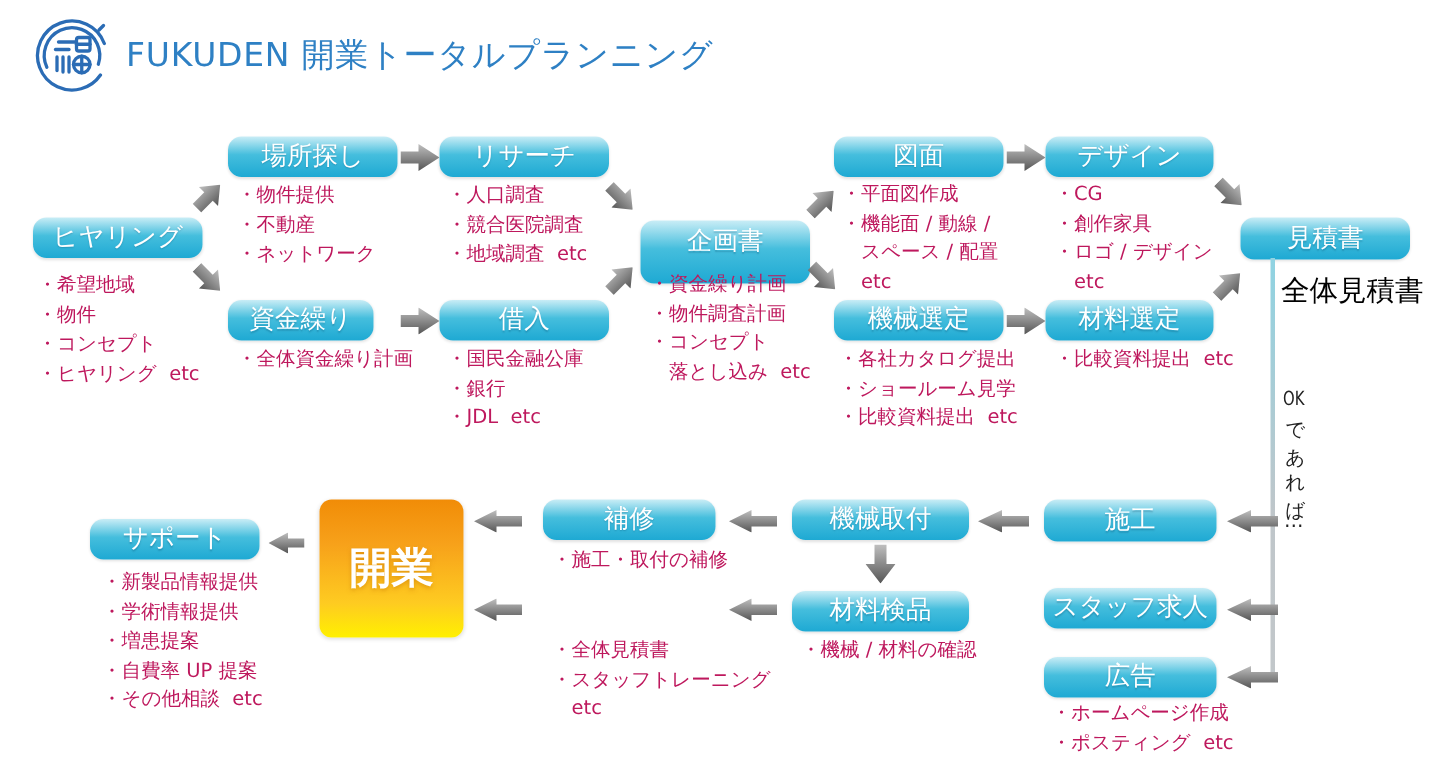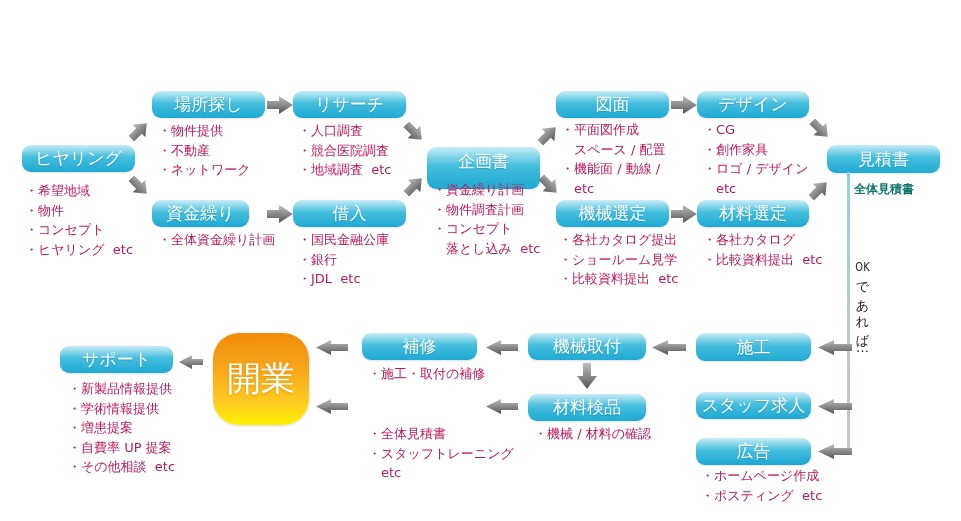"FUKUDEN 開業トータルプランニング" div.hdr { html: none -> <div> <svg> <g> <circle></circle> <circle></circle> <path></path> <path></path> <path></path> <rect></rect> <path></path> <path></path> <path></path> <path></path> <circle></circle> <path></path> <path></path> </g> </svg> <h1>FUKUDEN 開業トータルプランニング</h1> </div> }
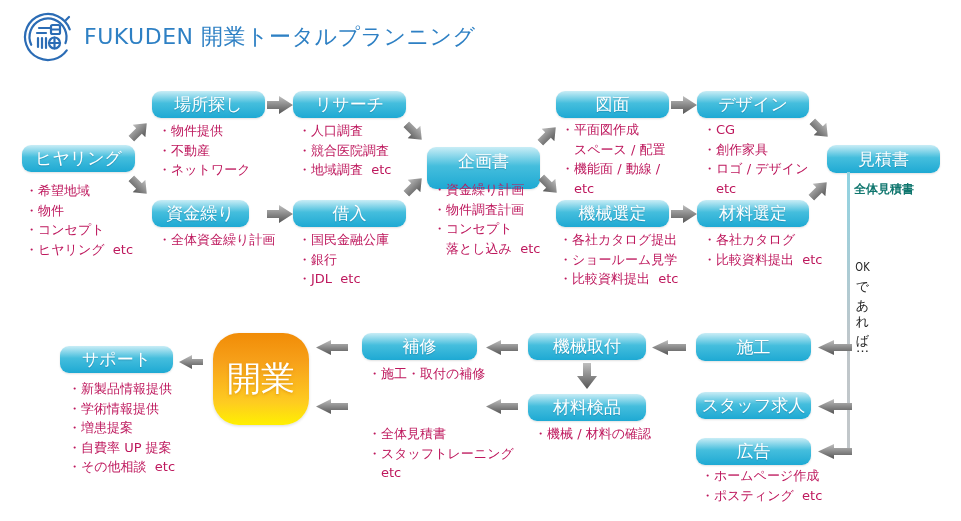"スペース / 配置" li { order: before "・機能面 / 動線 /" -> after "・機能面 / 動線 /" }
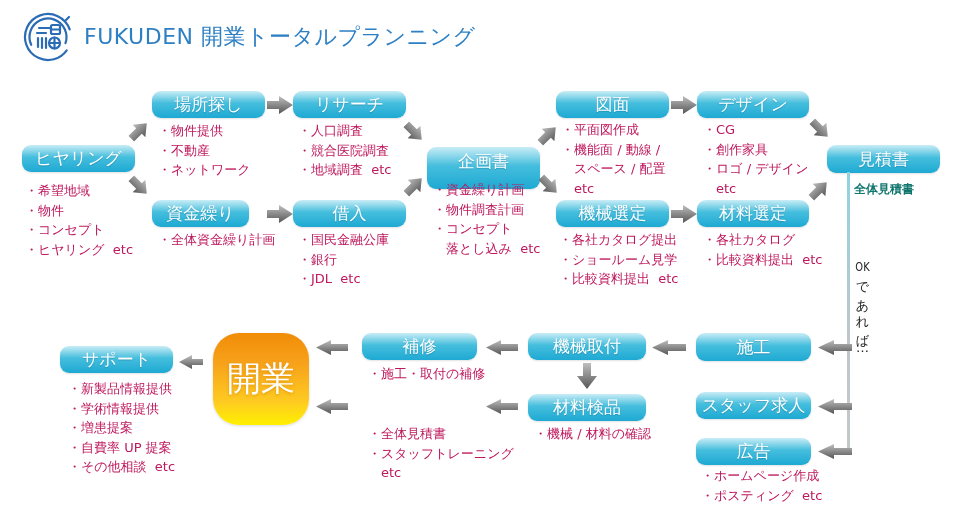"全体見積書" .note { color: #0f766e -> #000000; font-size: 12px -> 19px; font-weight: bold -> none }
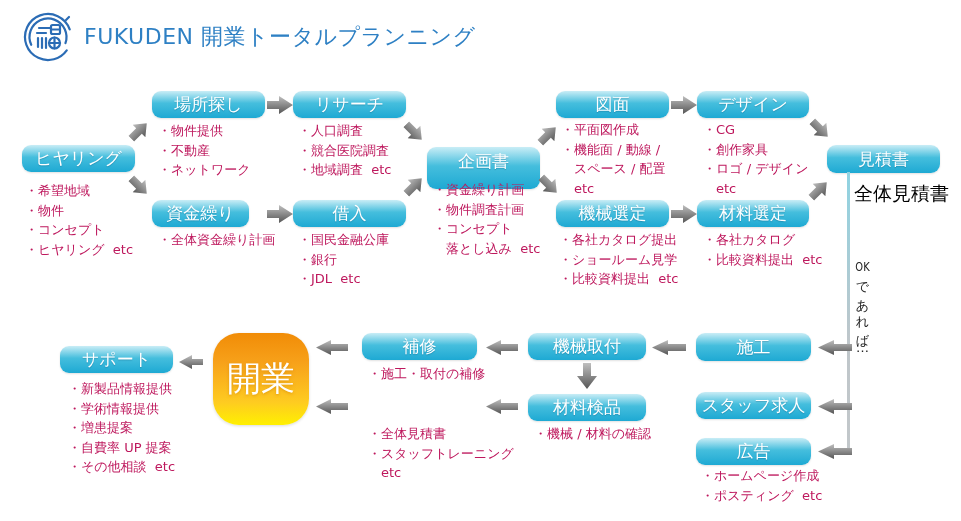"・各社カタログ" li { html: <li>・各社カタログ</li> -> none }
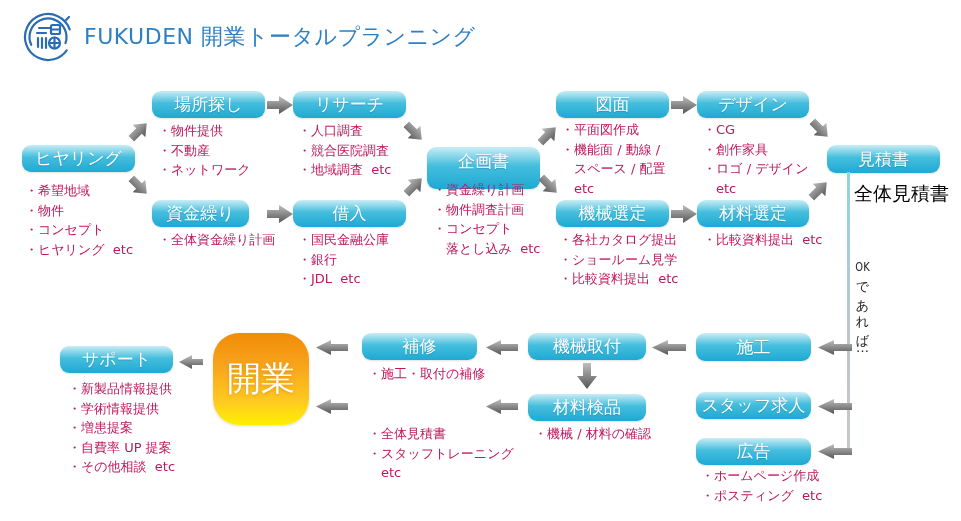"開業" .opening { border-radius: 26px -> 8px; font-size: 34px -> 28px; font-weight: normal -> bold }
